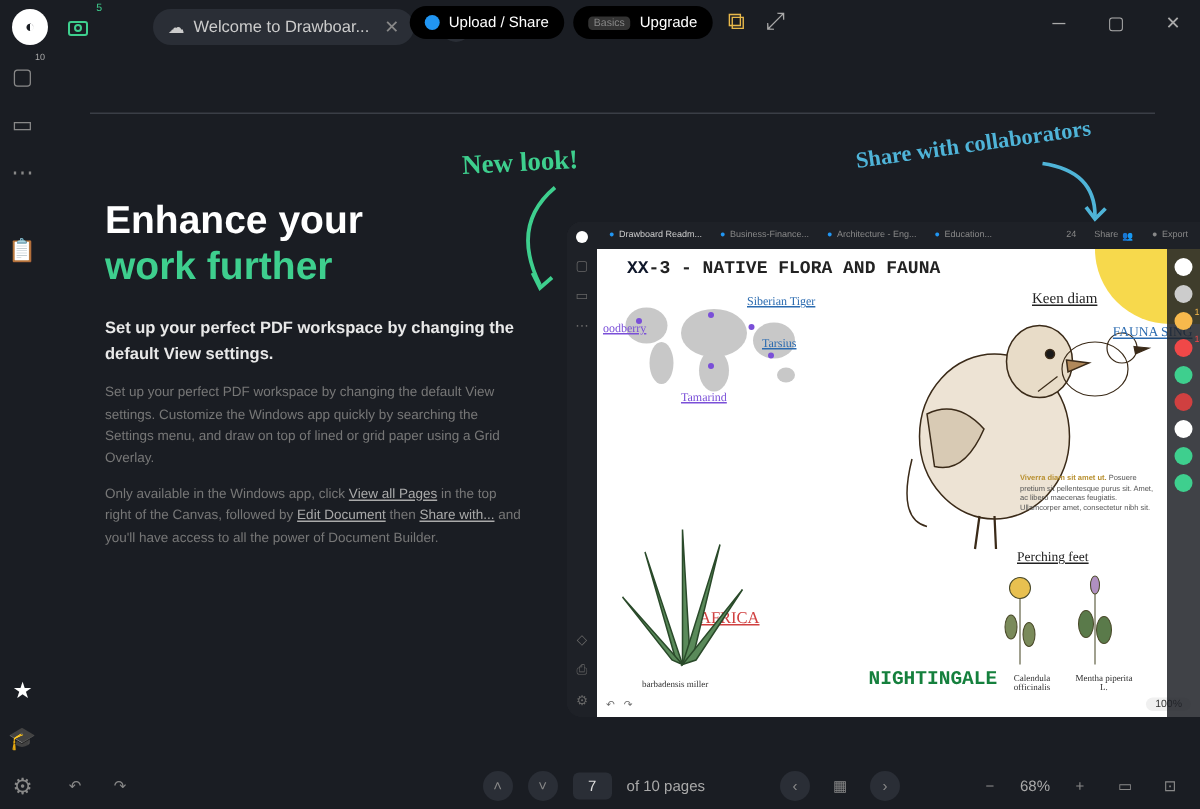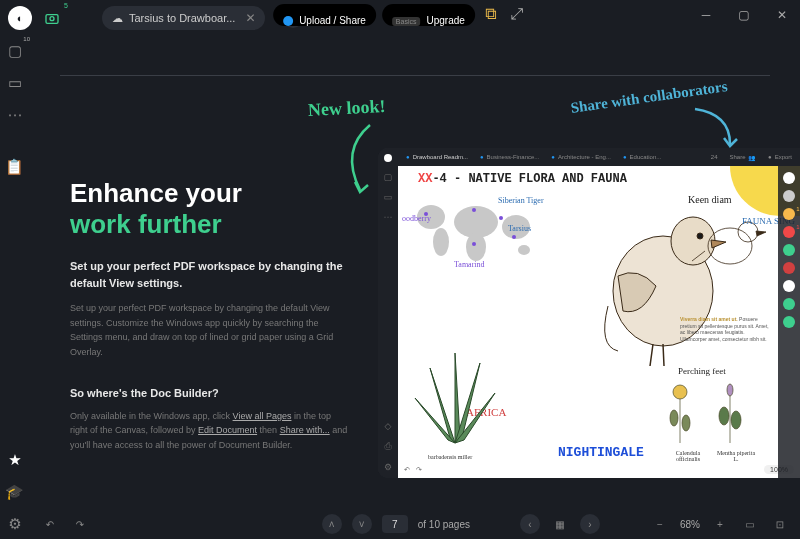"Tarsius to Drawboar..." span { text: Tarsius -> Welcome }
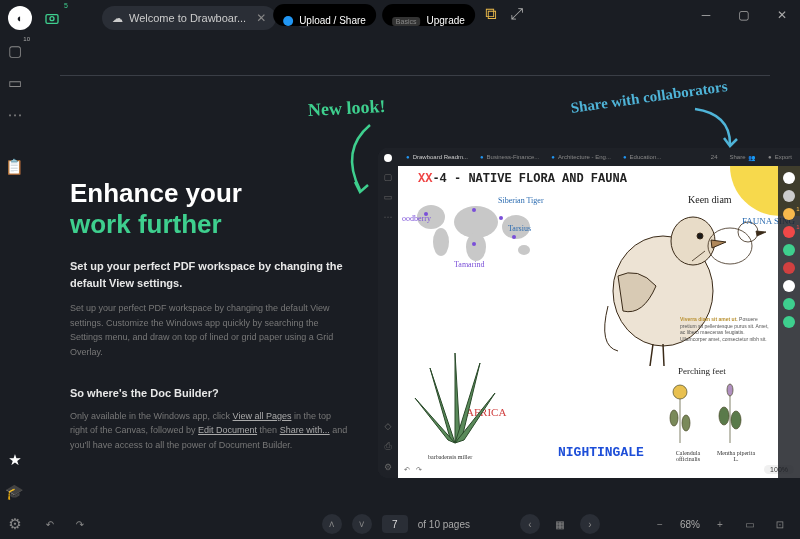"Upload / Share" .pill { align-items: flex-end -> center }
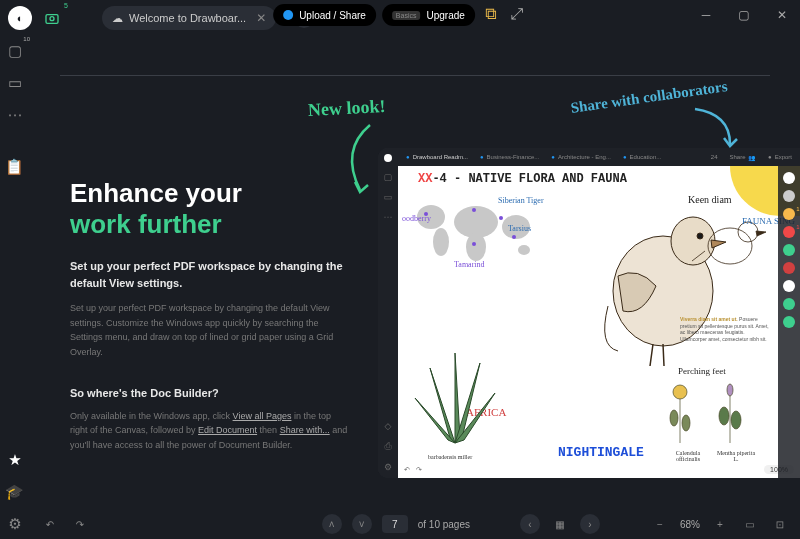"Enhance your" h1 { margin-top: 47px -> none }
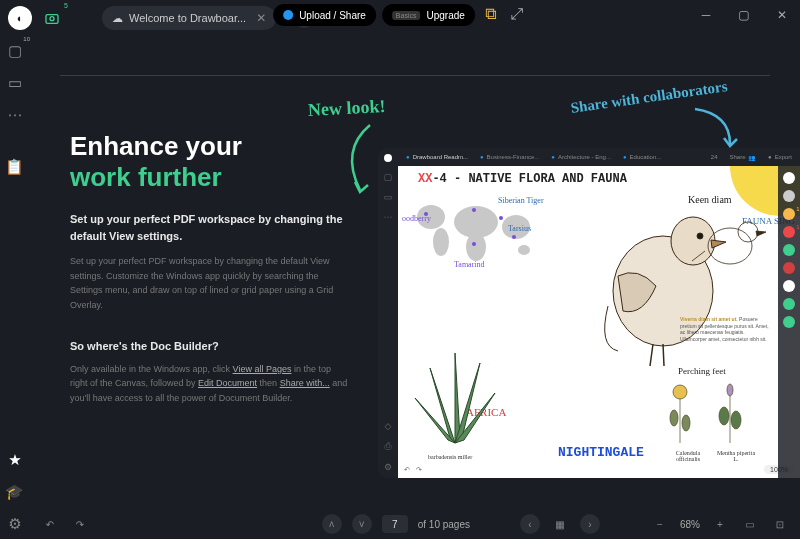"XX" span { color: #ef4444 -> #0f172a }
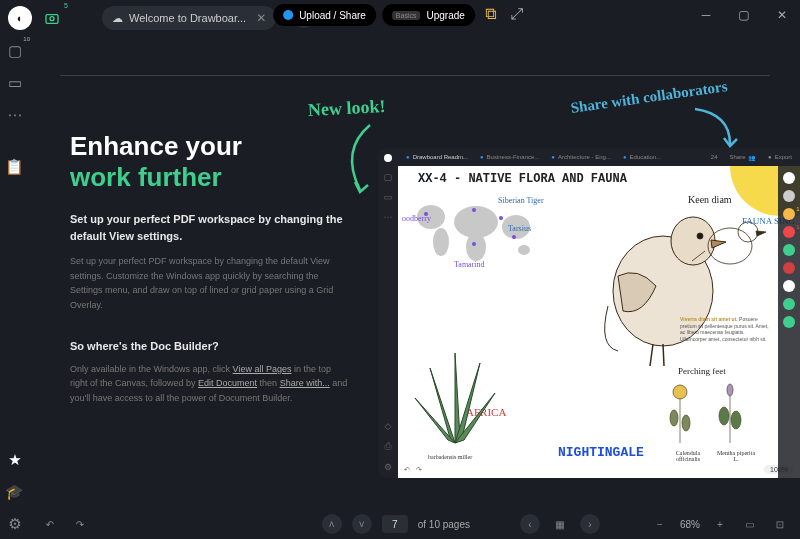"-4 - NATIVE FLORA AND" span { text: -4 -> -3 }
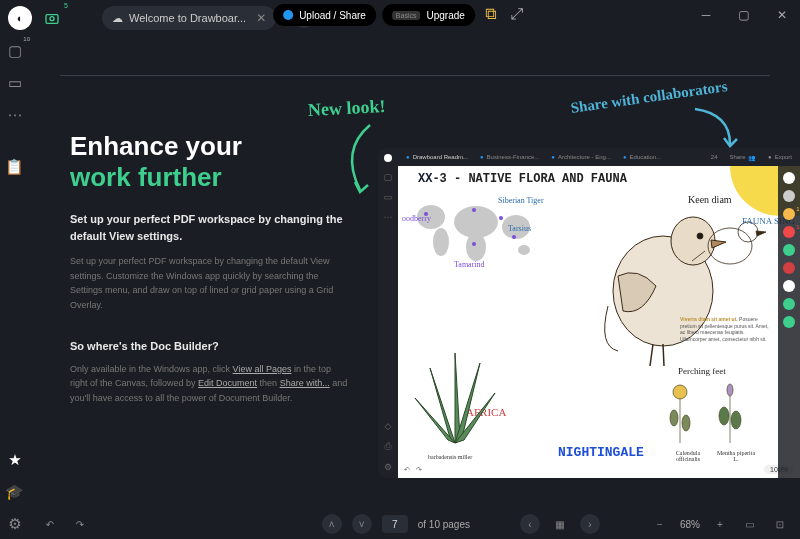"Siberian Tiger" .hand-label { text-decoration: none -> underline }
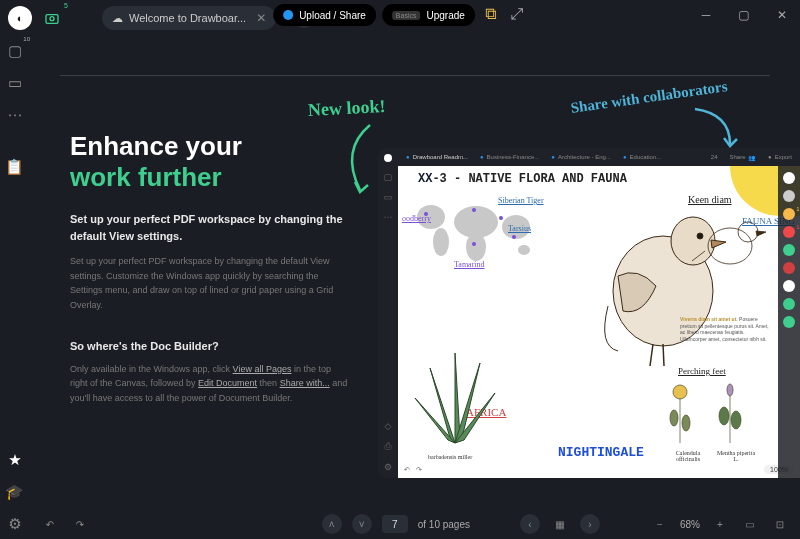"So where's the Doc Builder?" p.q { html: <p>So where's the Doc Builder?</p> -> none }
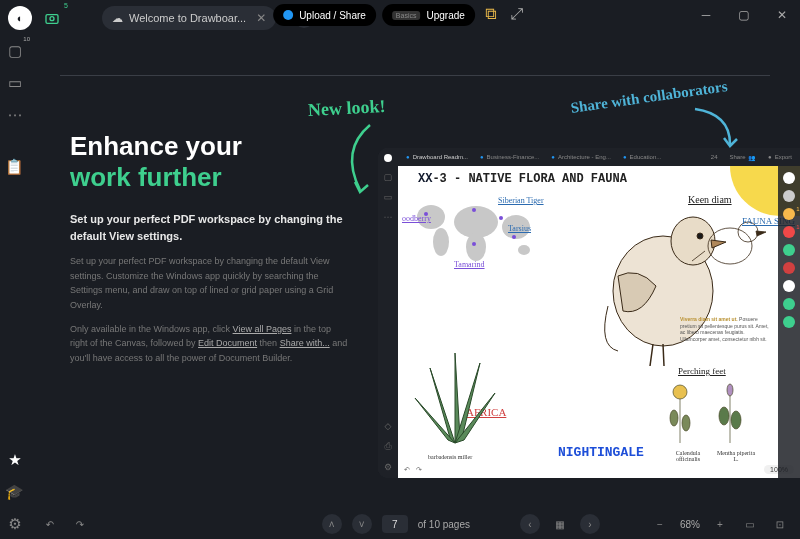"NIGHTINGALE" .script-label { color: #1d4ed8 -> #15803d; margin-left: none -> 21px }
